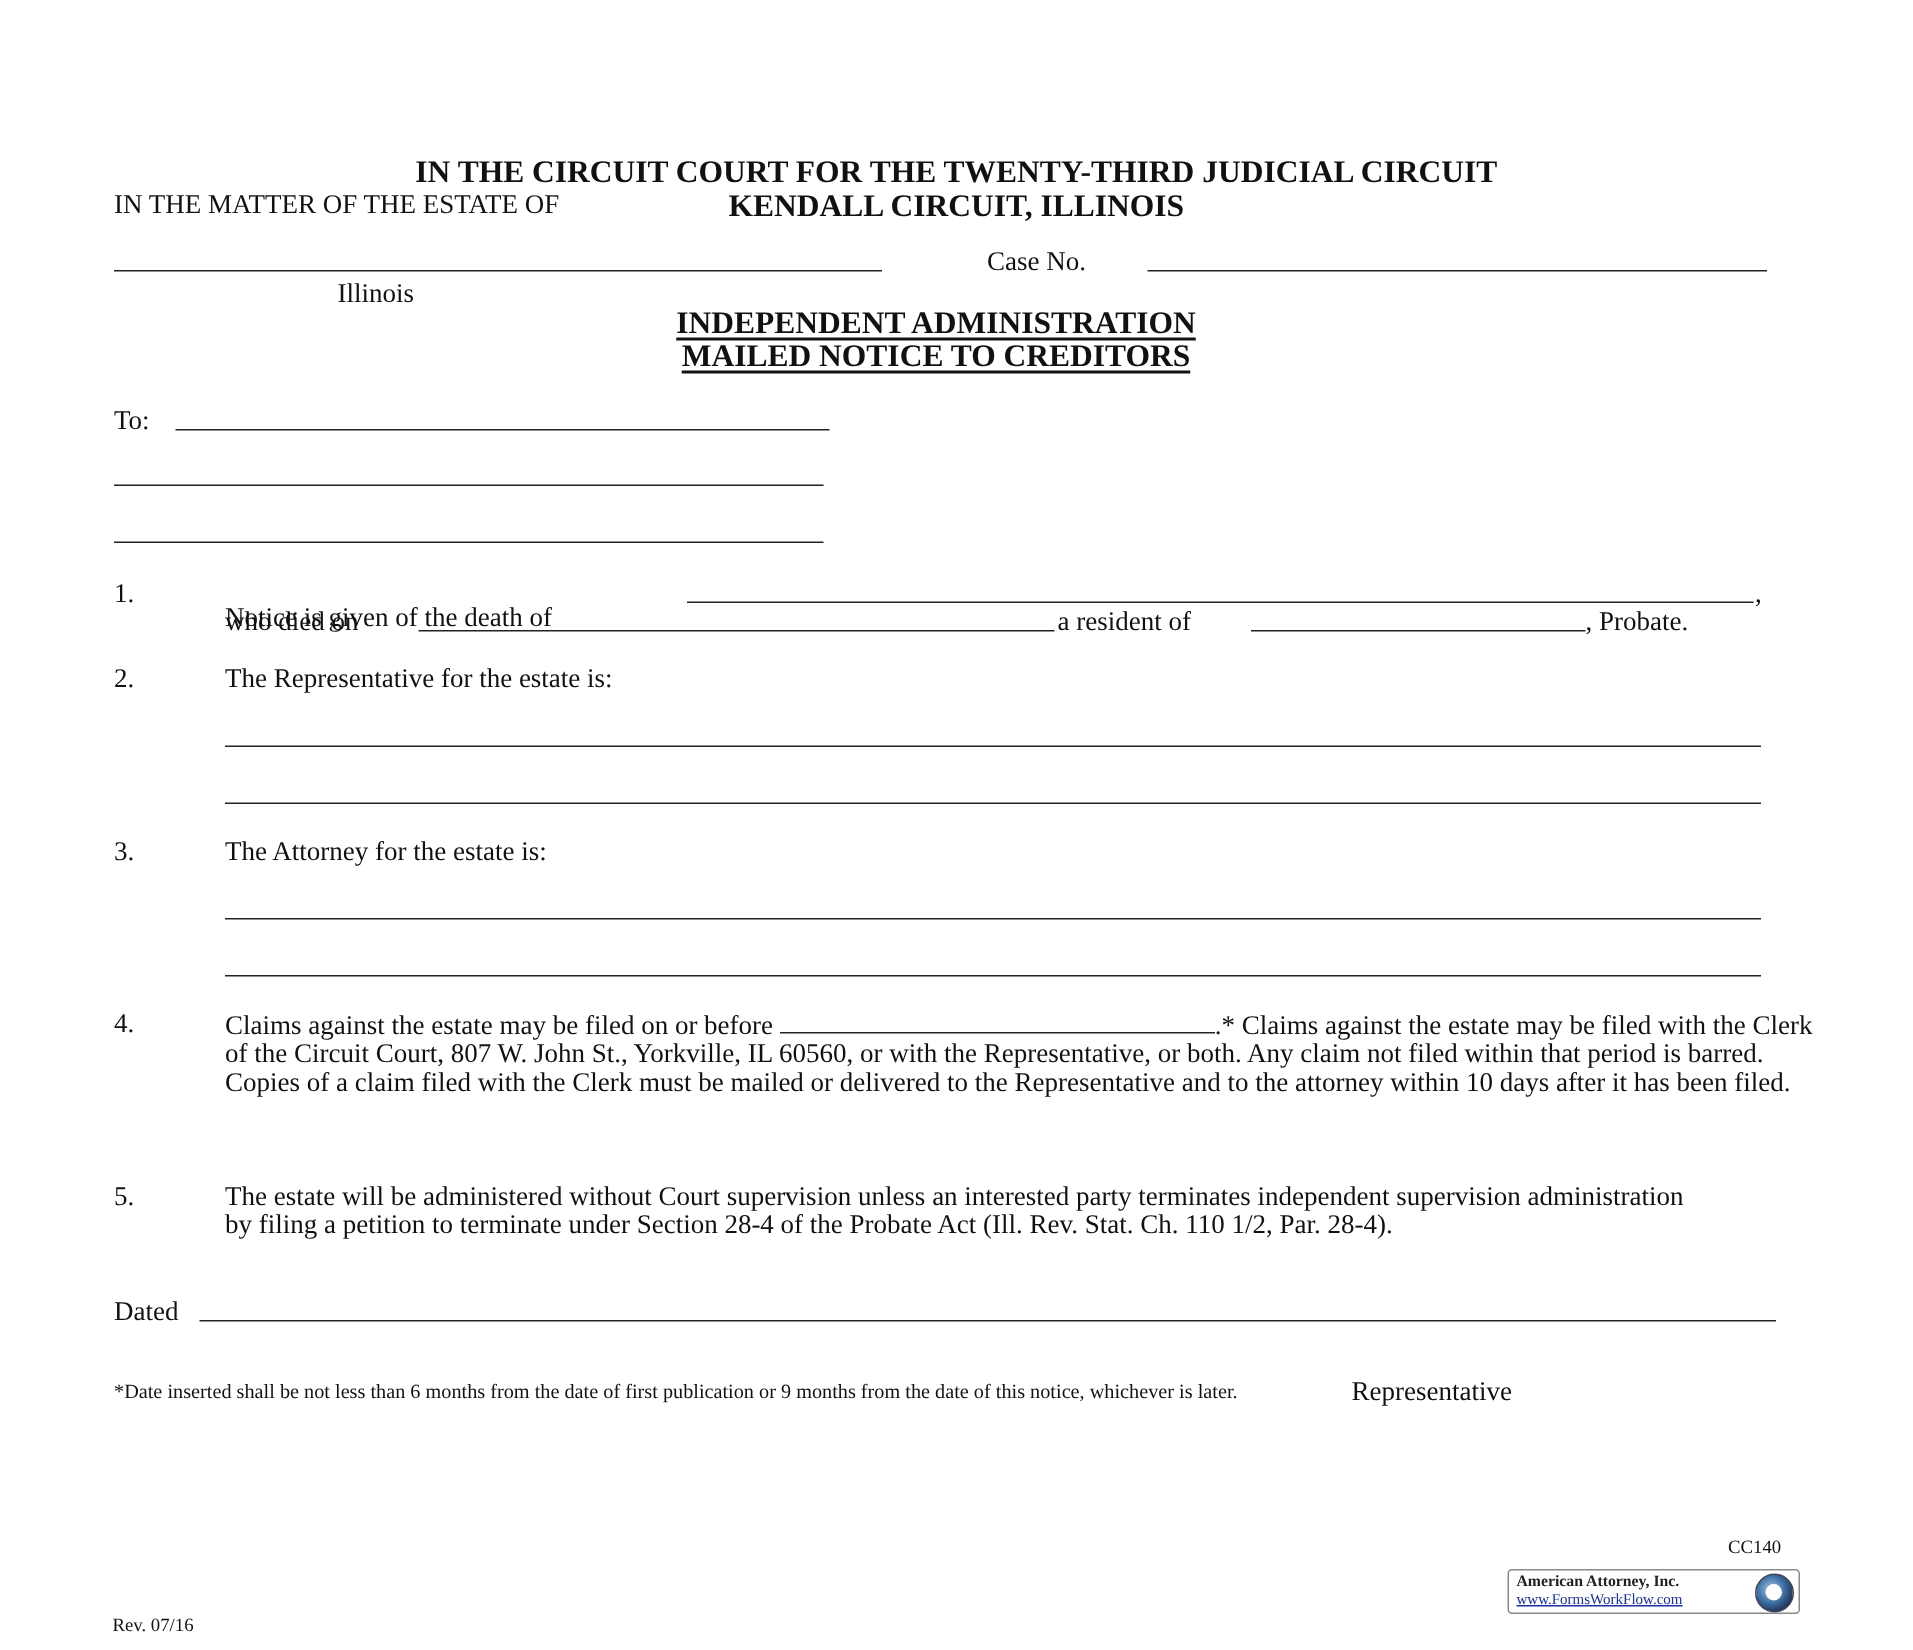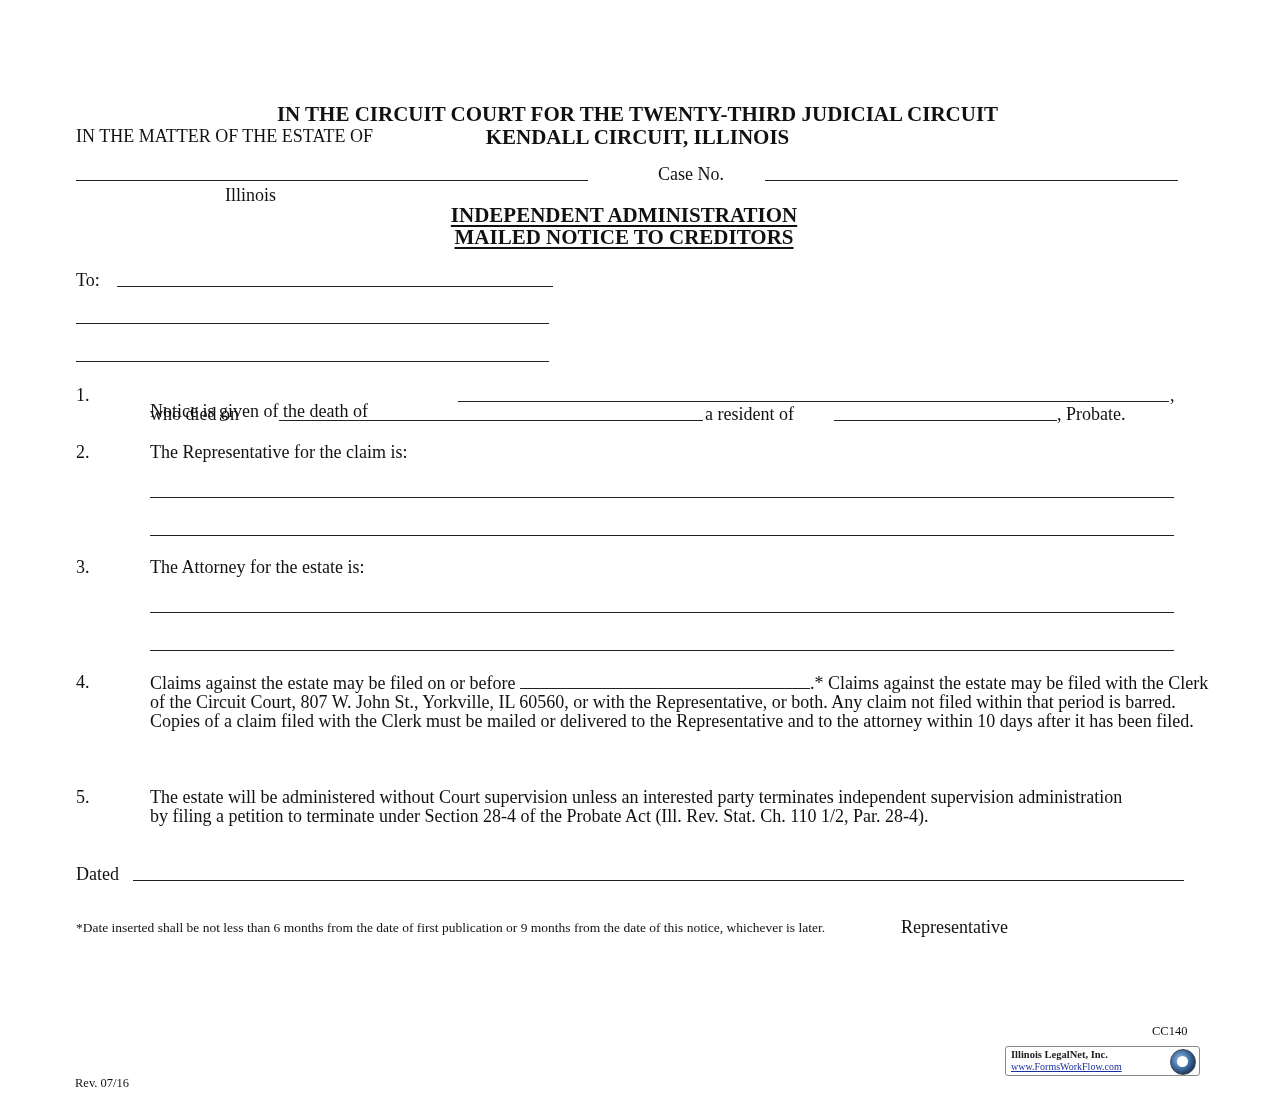"The Representative for the claim" div.abs { text: claim -> estate }
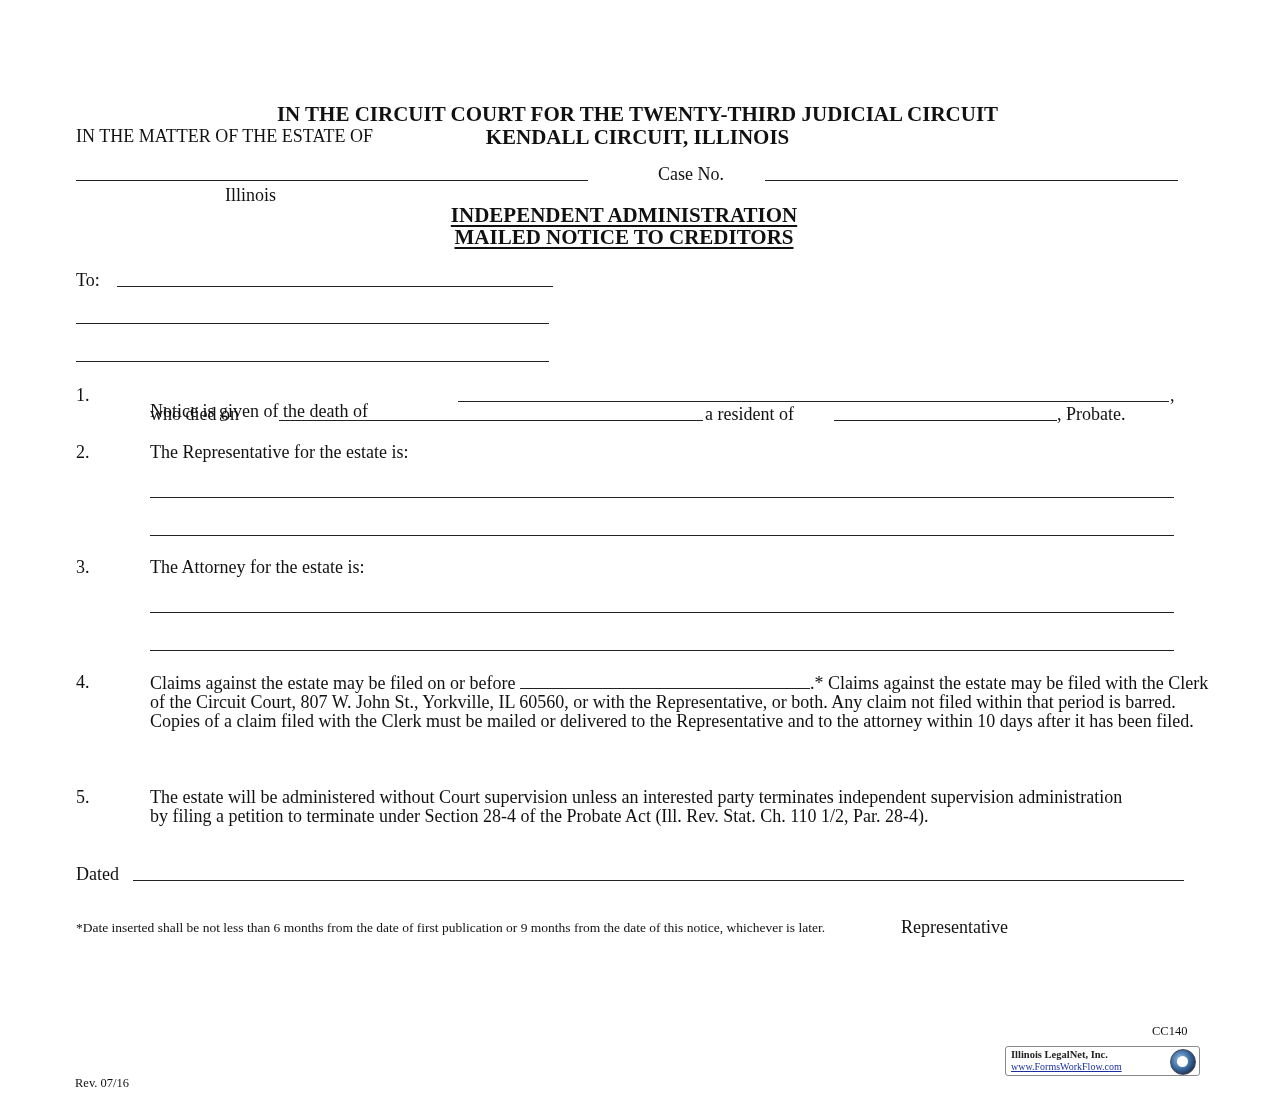"Illinois LegalNet, Inc." span.logo-name { text: Illinois LegalNet -> American Attorney }
